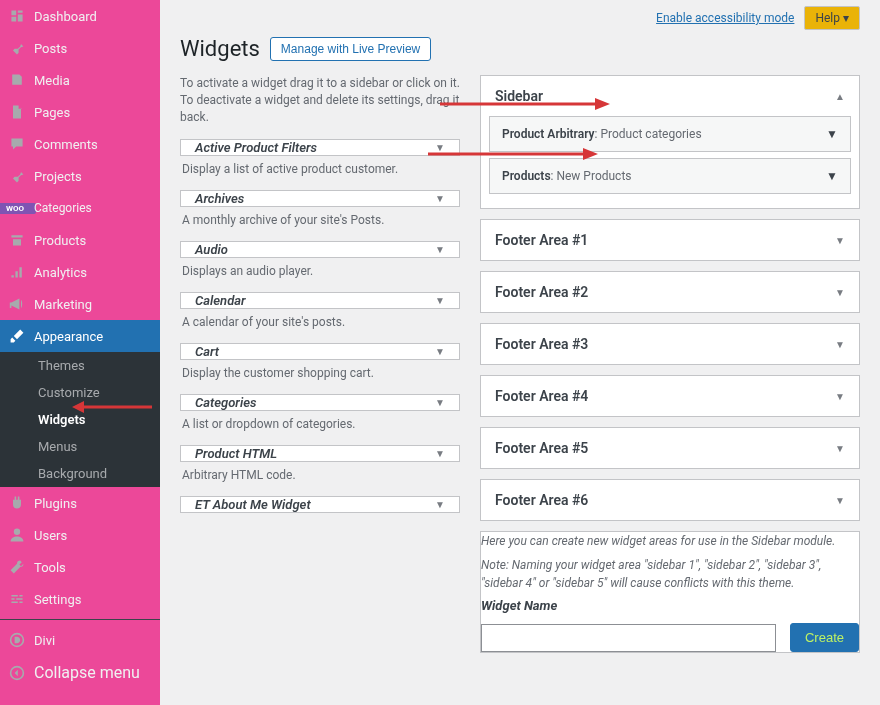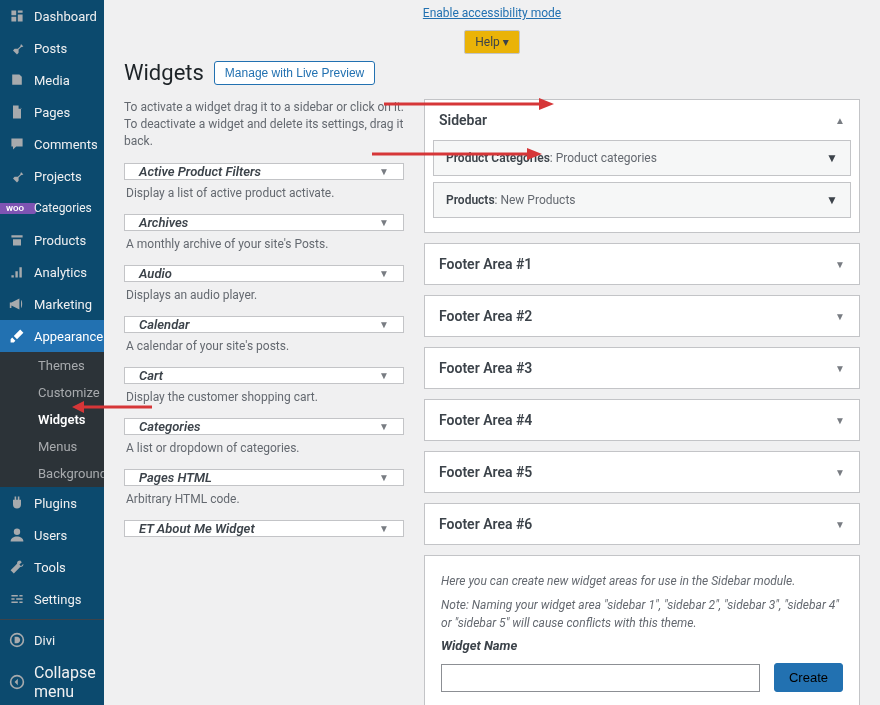"Dashboard" .admin-sidebar { background: #0c4a6e -> #ec4899; width: 104px -> 160px }
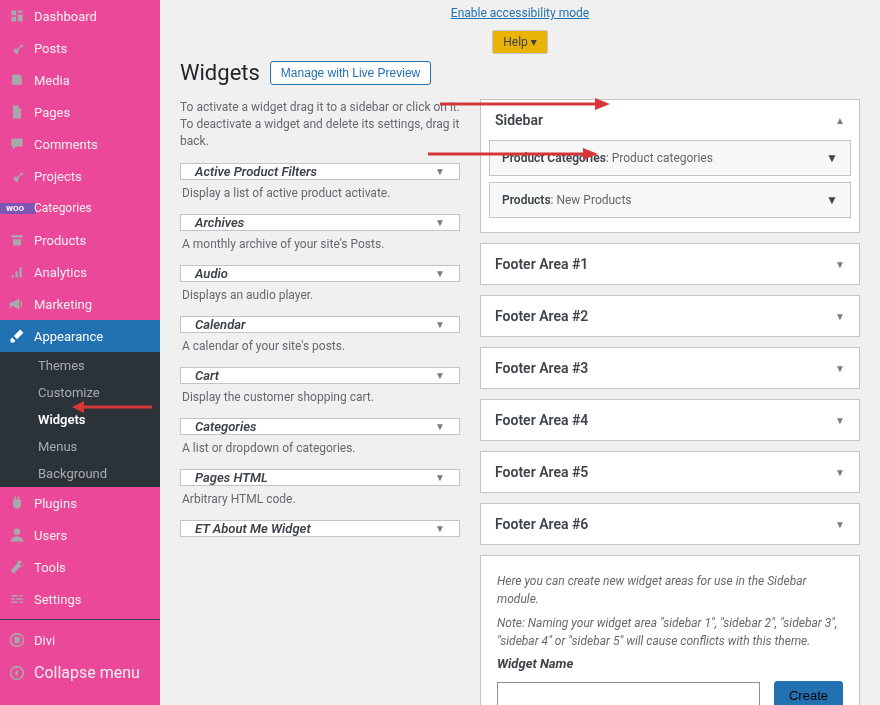"Enable accessibility mode" .top-bar { flex-direction: column -> none }
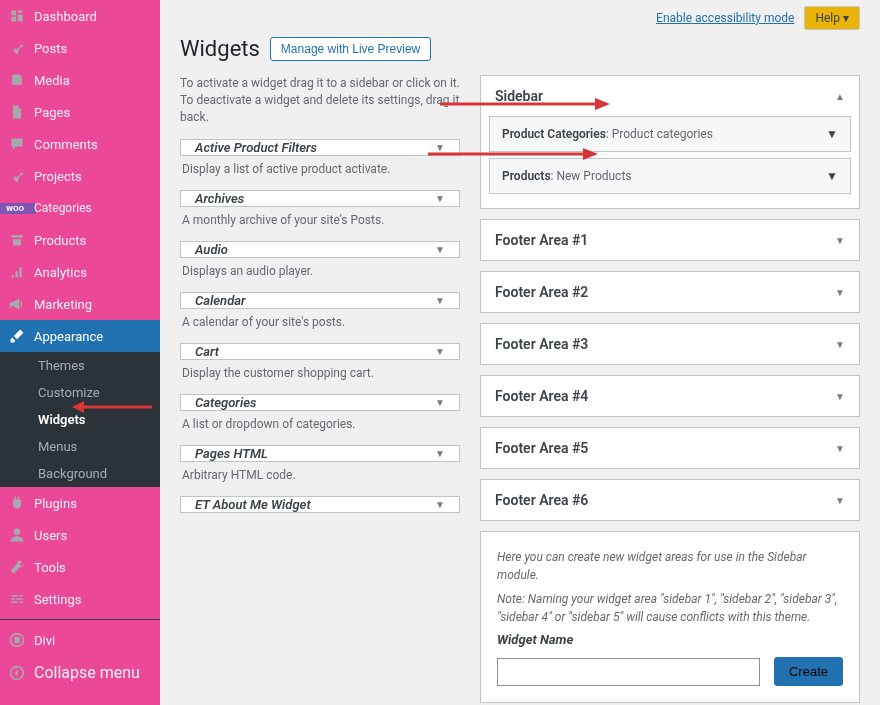"Product Categories" span.title { text: Categories -> Arbitrary }
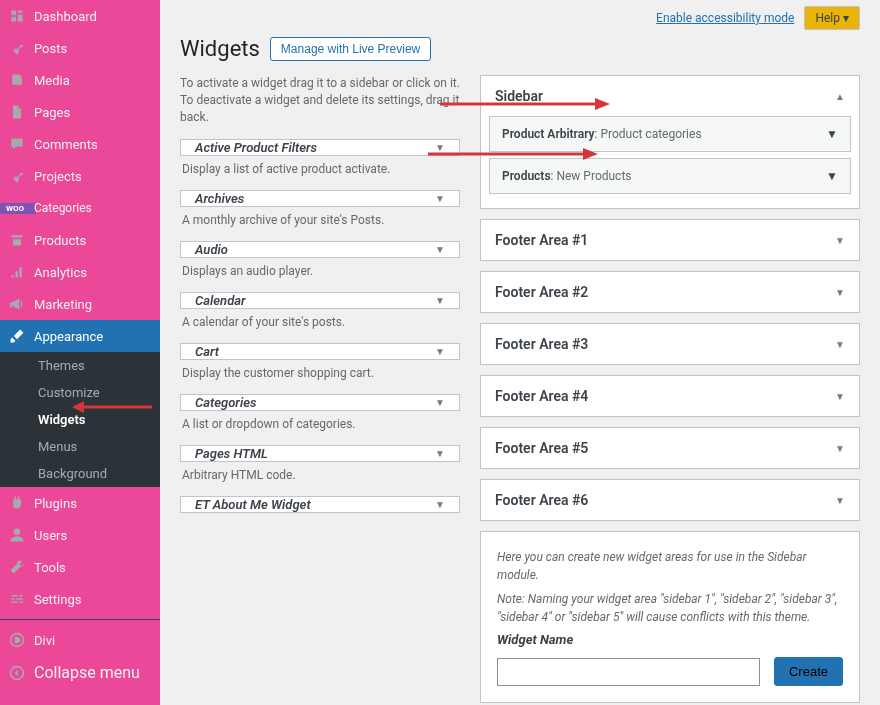"Display a list of active" p.widget-desc { text: activate -> customer }
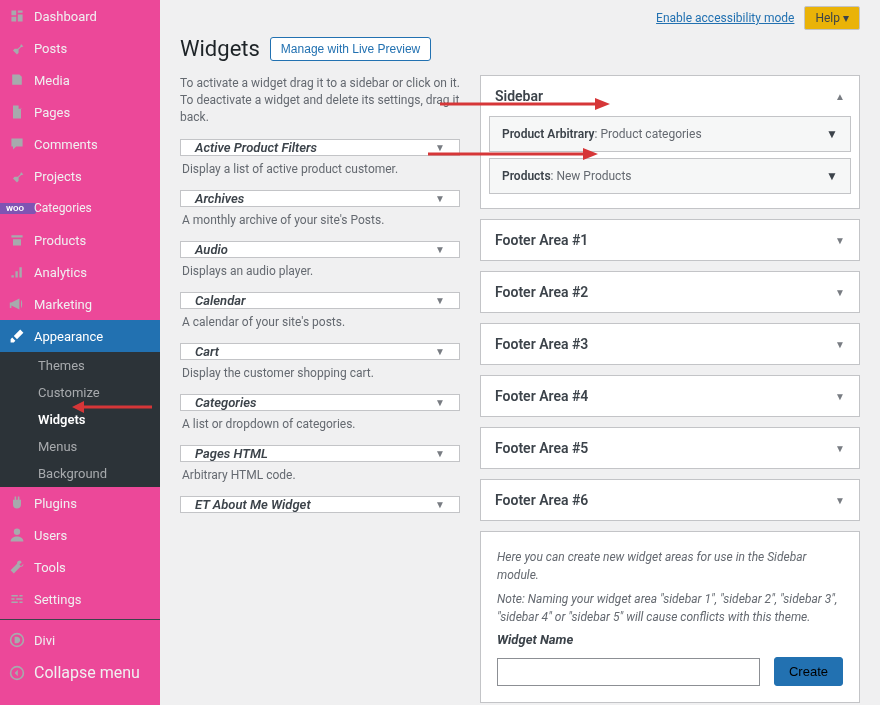"Pages HTML" span.label { text: Pages -> Product }
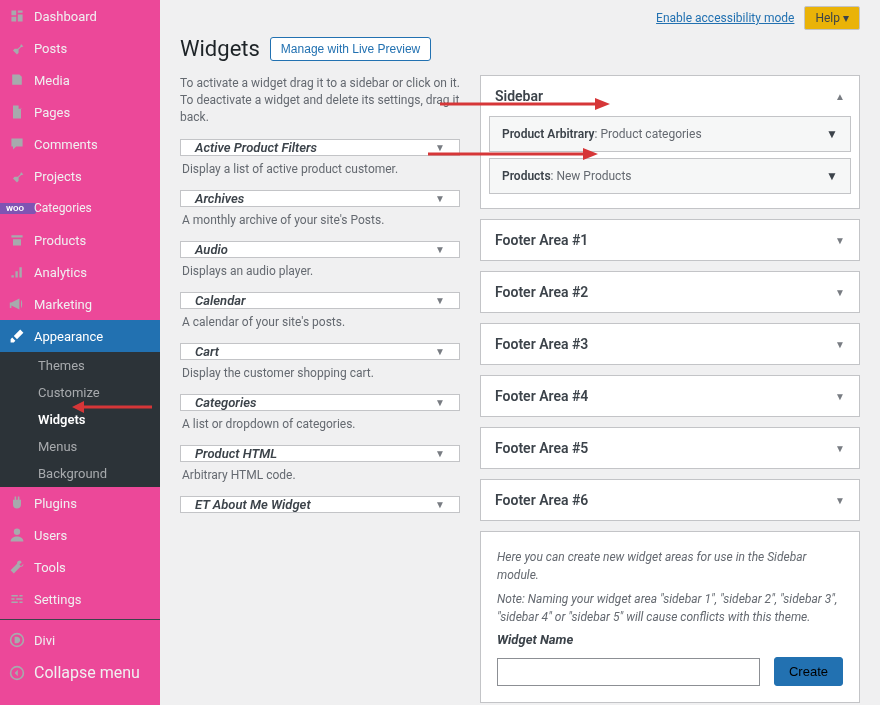"Here you can create new" .create-box { padding: 16px -> none }
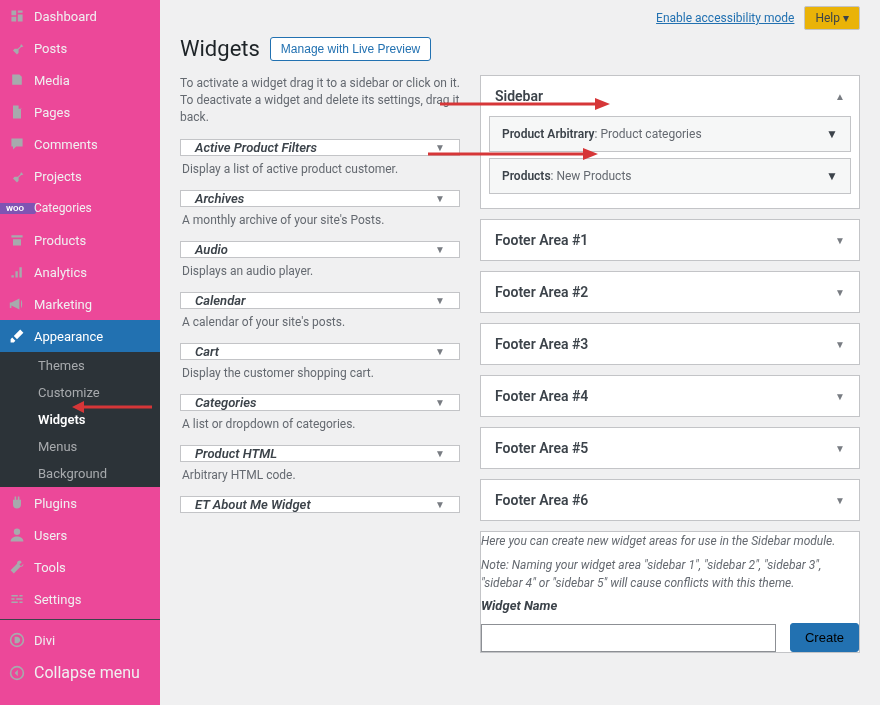"Create" .create-row button { color: #000000 -> #bef264 }
